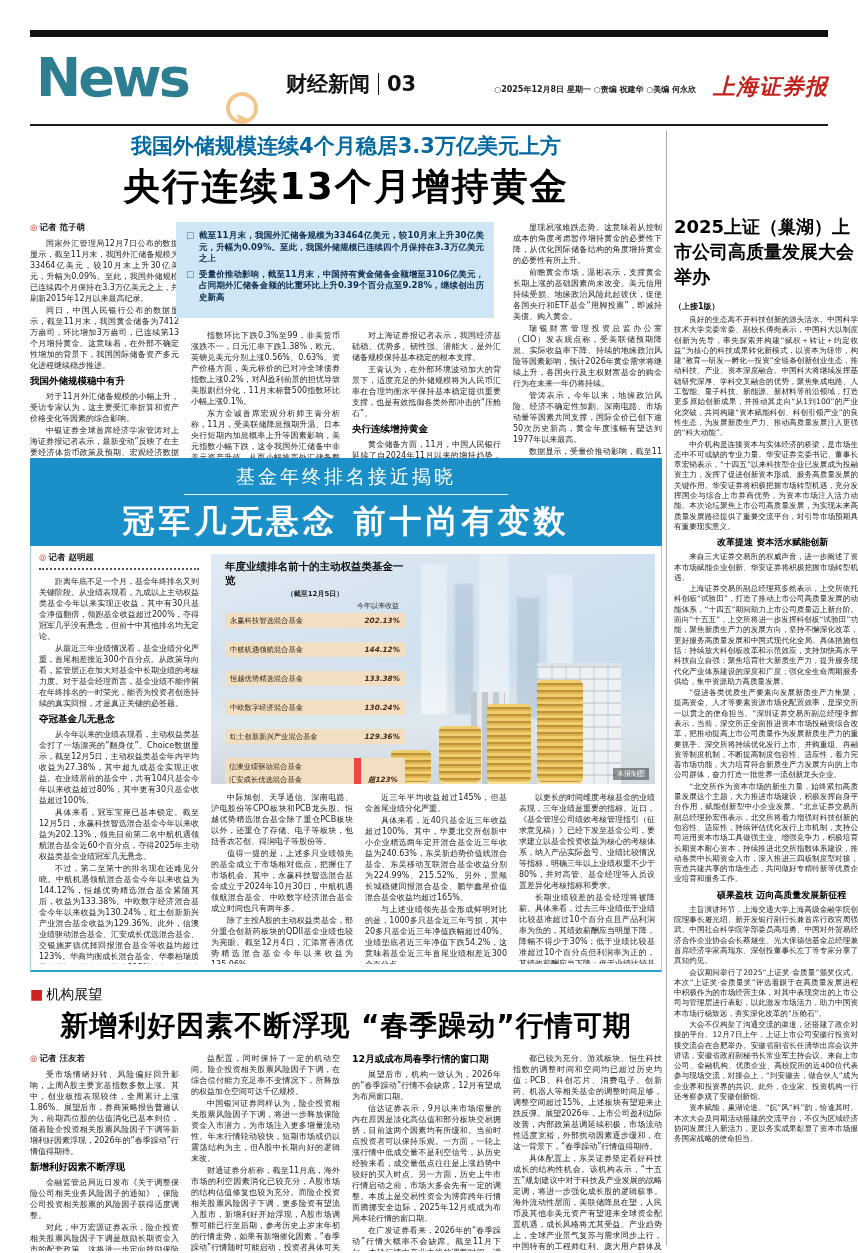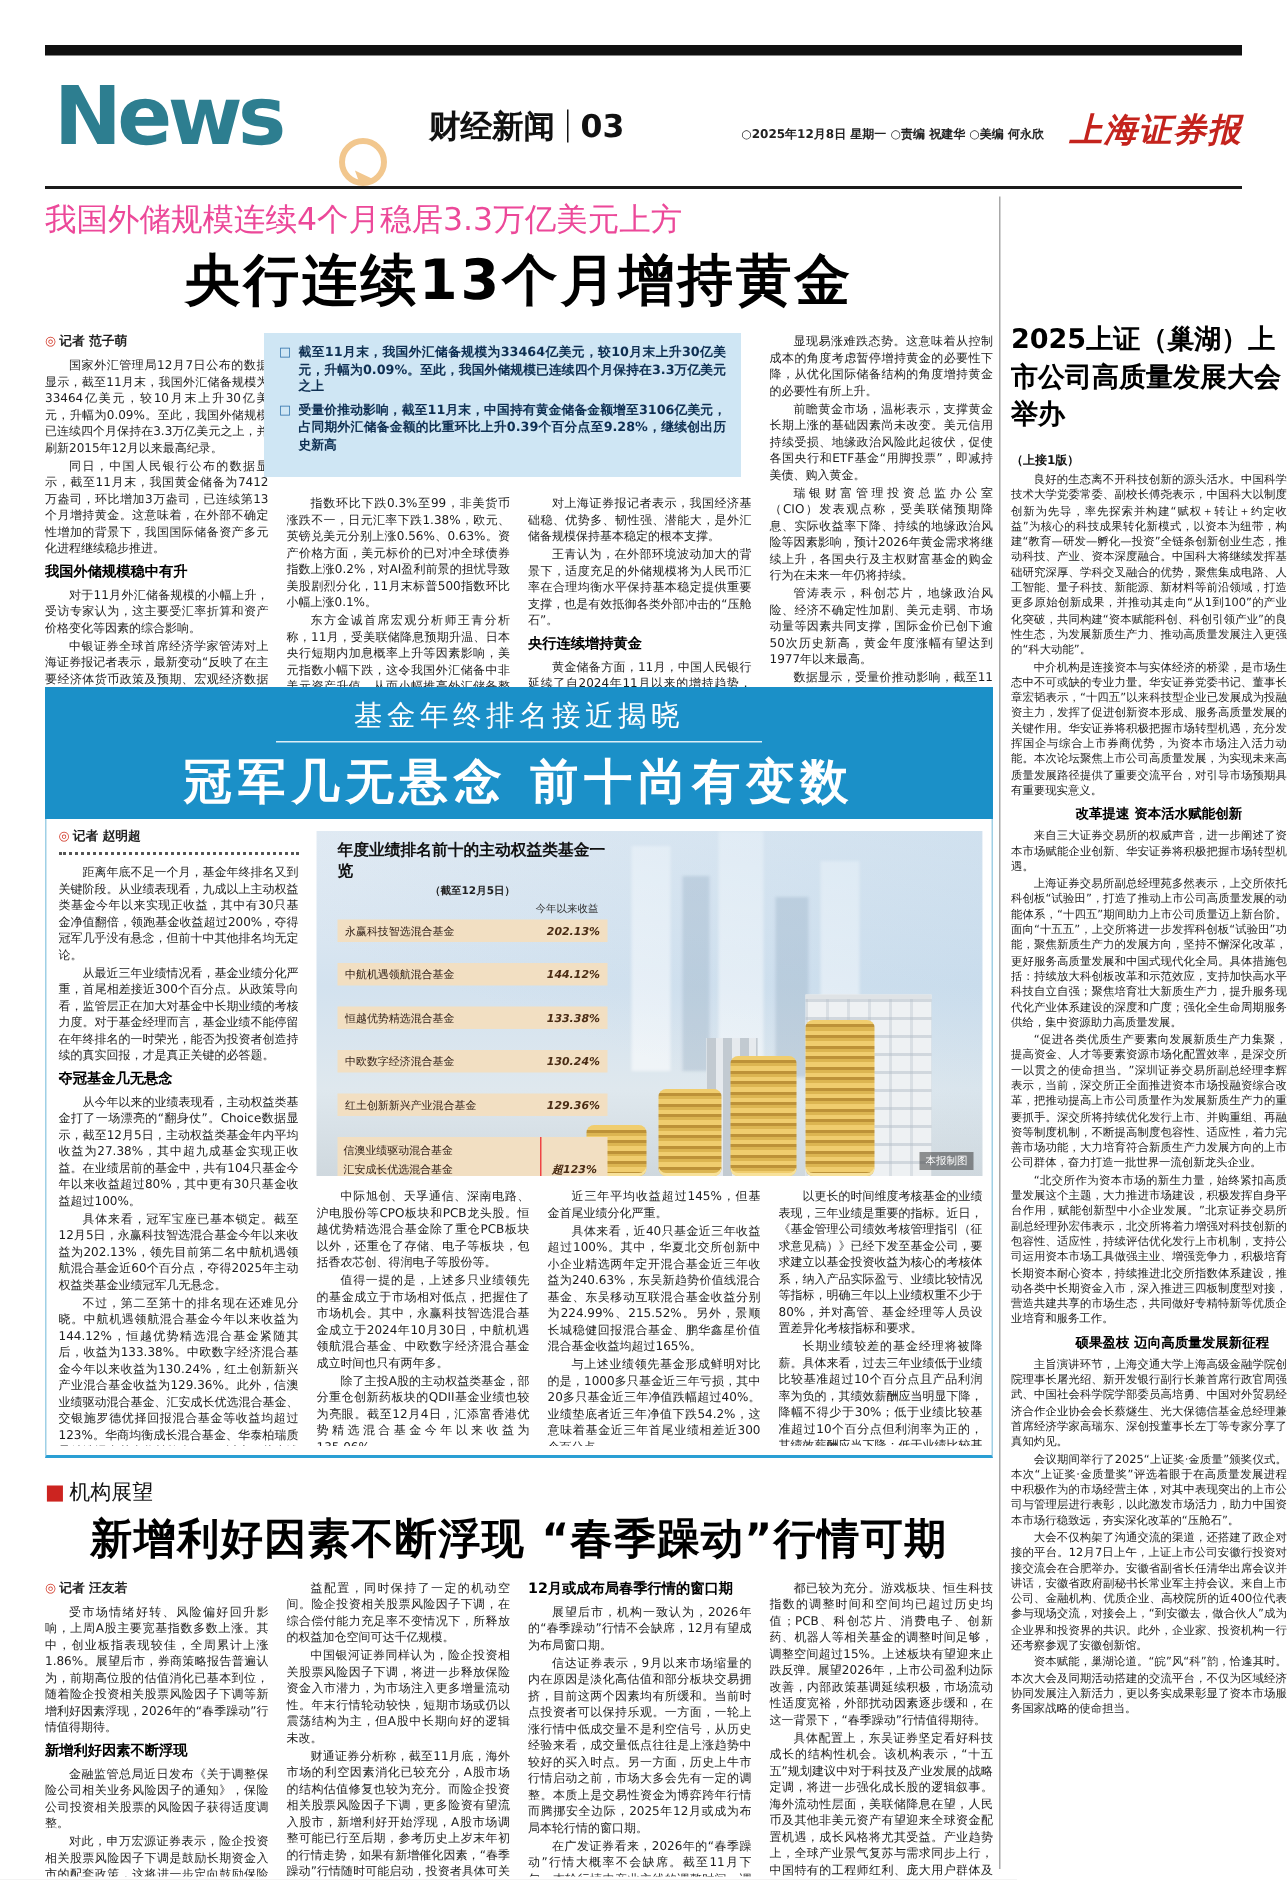"我国外储规模连续4个月稳居3.3万亿美元上方" .kicker { color: #ec4899 -> #0369a1; font-weight: 400 -> 700; text-align: left -> center }
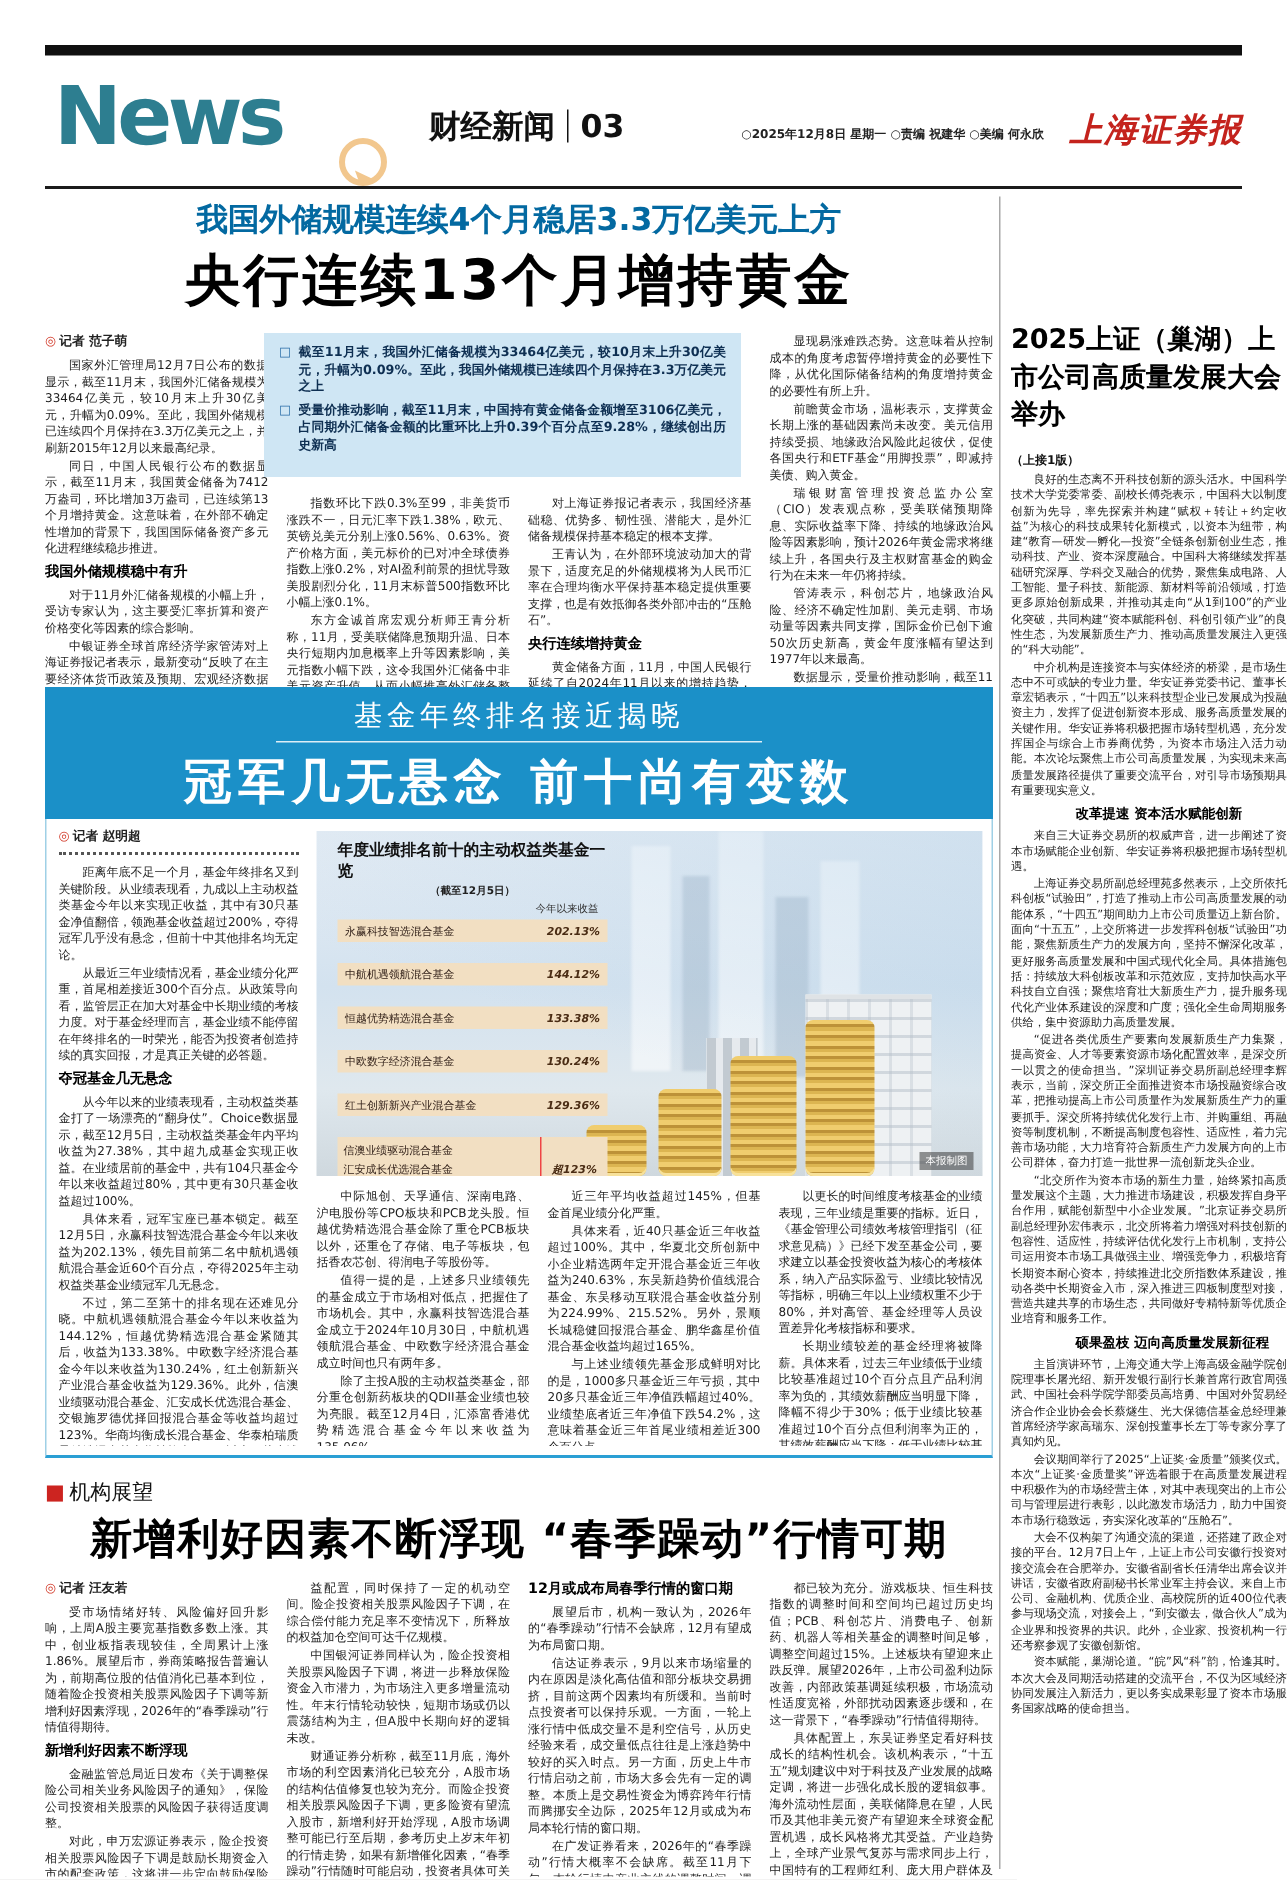"管涛表示，科创芯片，地缘政治风险、经济不确定性加剧、美元走弱、市场动量等因素共同" p.para { text: 科创芯片，地缘政治风险、经济不确定性加剧、美元走弱 -> 今年以来，地缘政治风险、经济不确定性加剧、深南电路 }
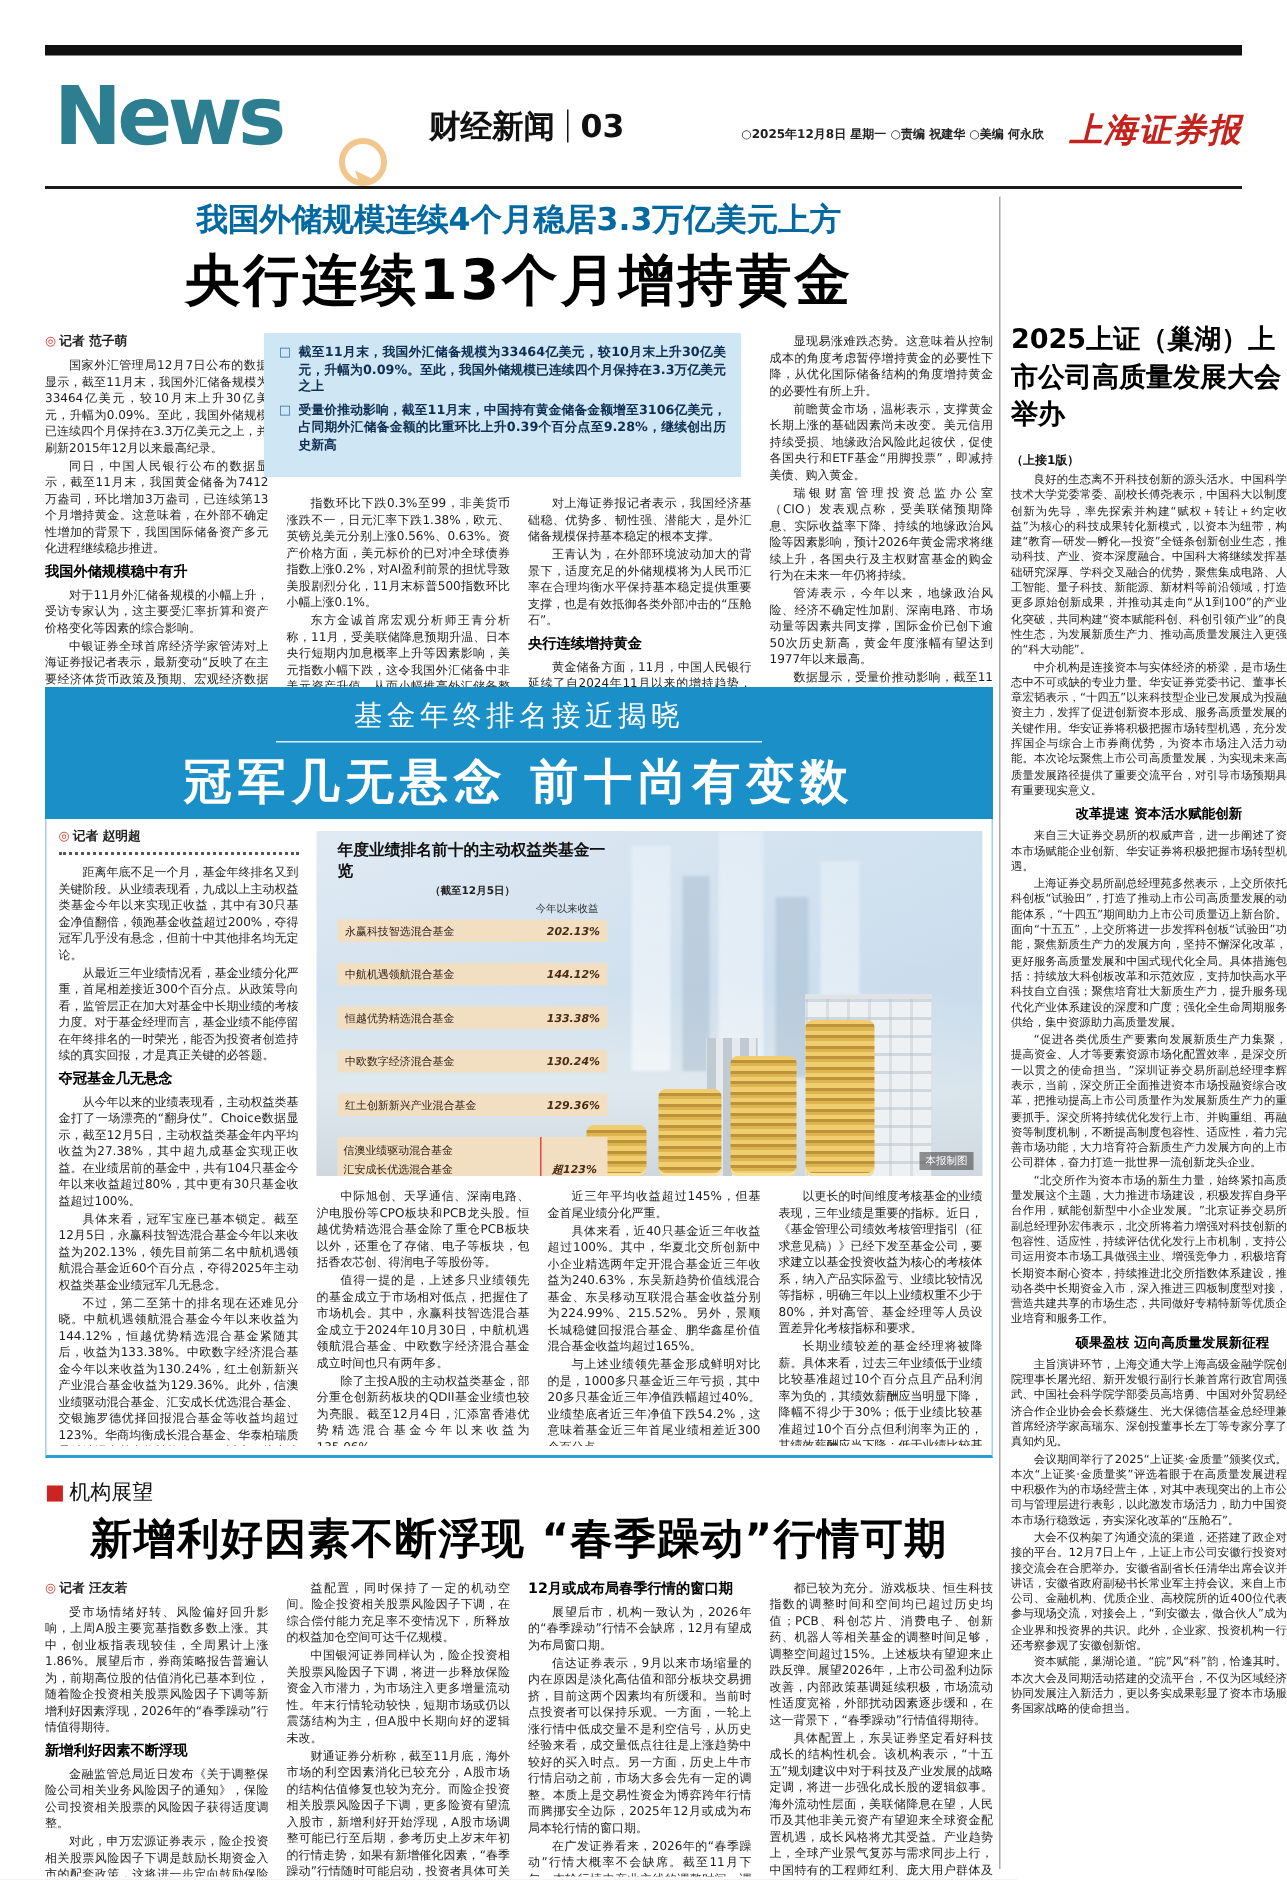"信澳业绩驱动混合基金" .ft-group .names { border-right: 1px solid #ef4444 -> 7px solid #ef4444 }
